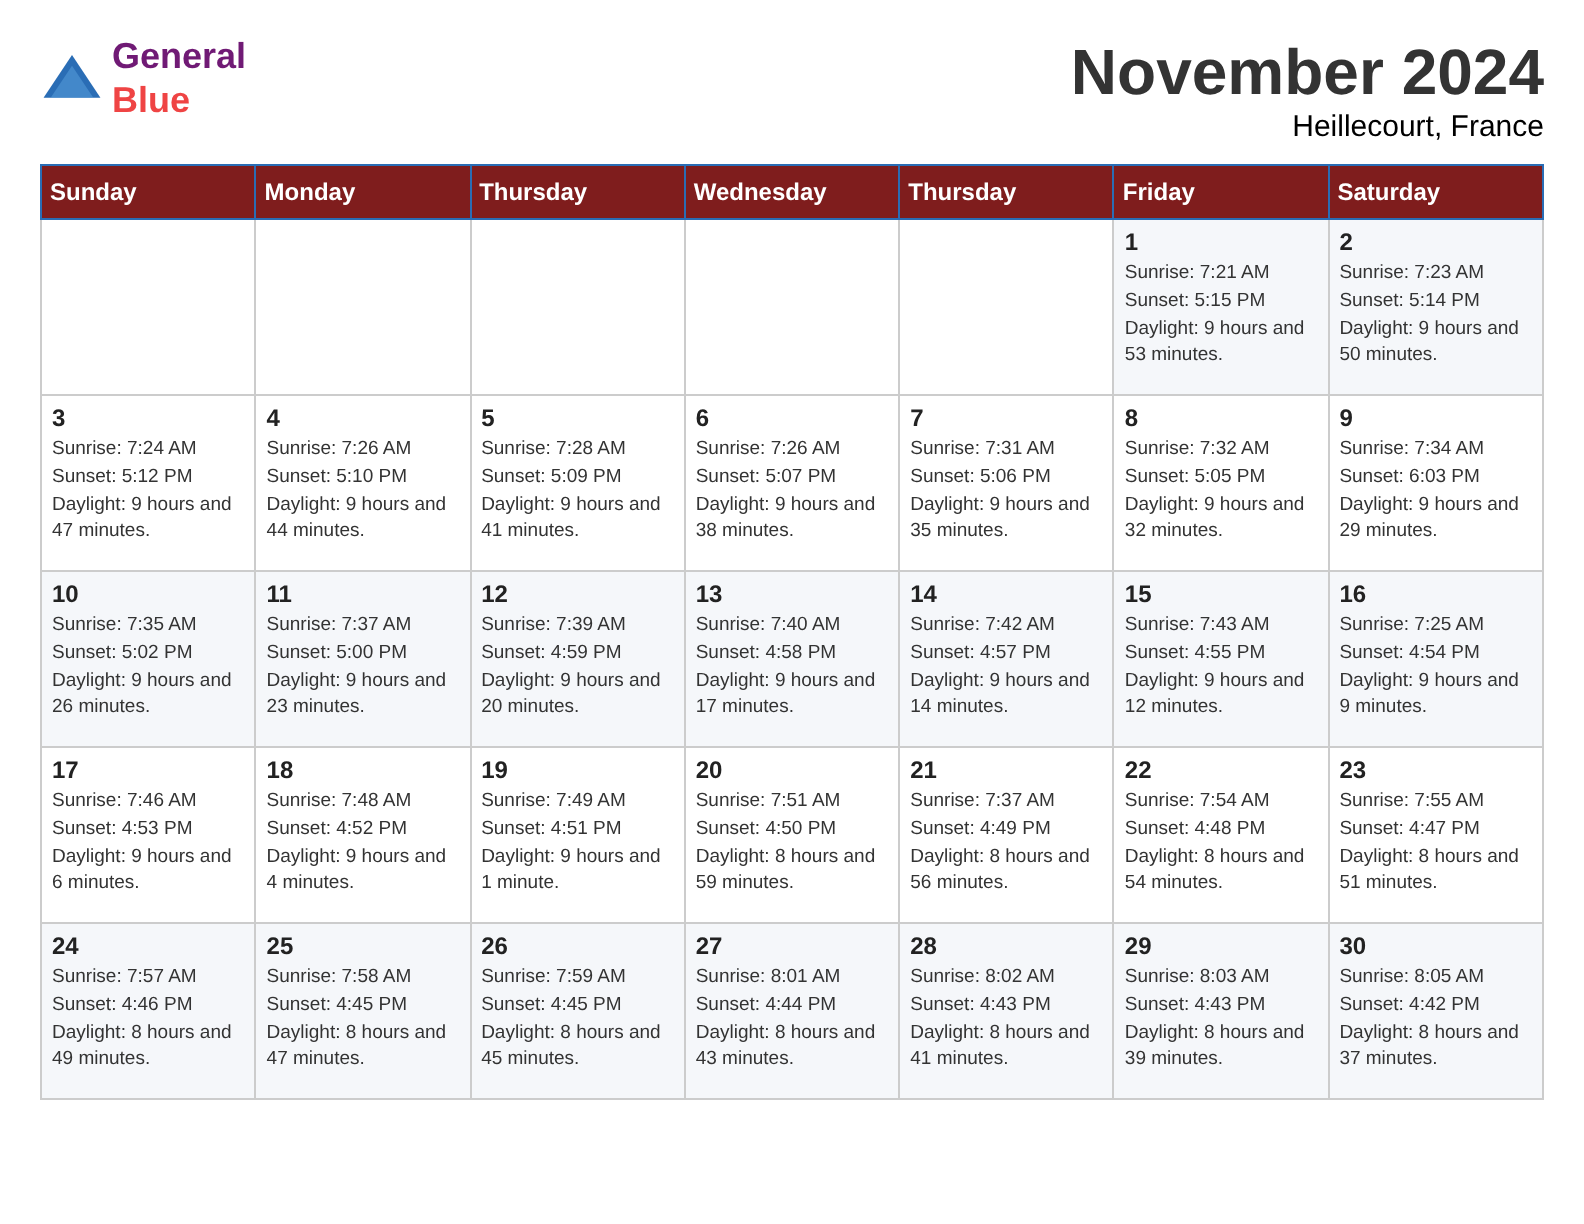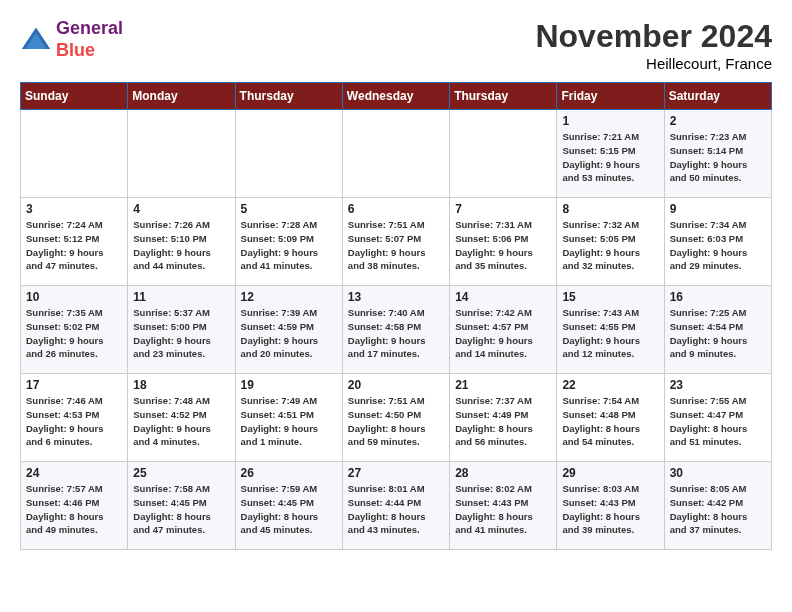"Sunrise: 7:21 AM Sunset: 5:15" .day-detail { font-weight: bold -> none }
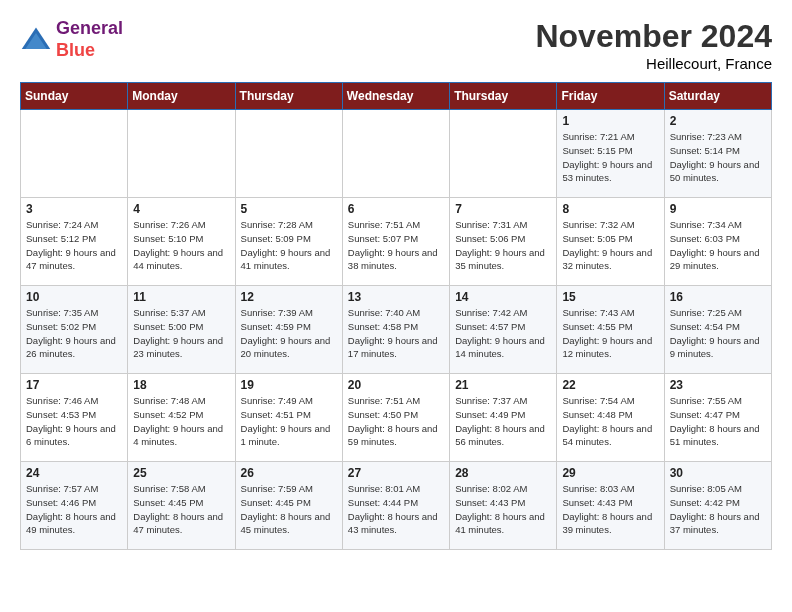"Sunrise: 7:51 AM Sunset: 5:07" div.day-detail { text: 7:51 -> 7:26 }
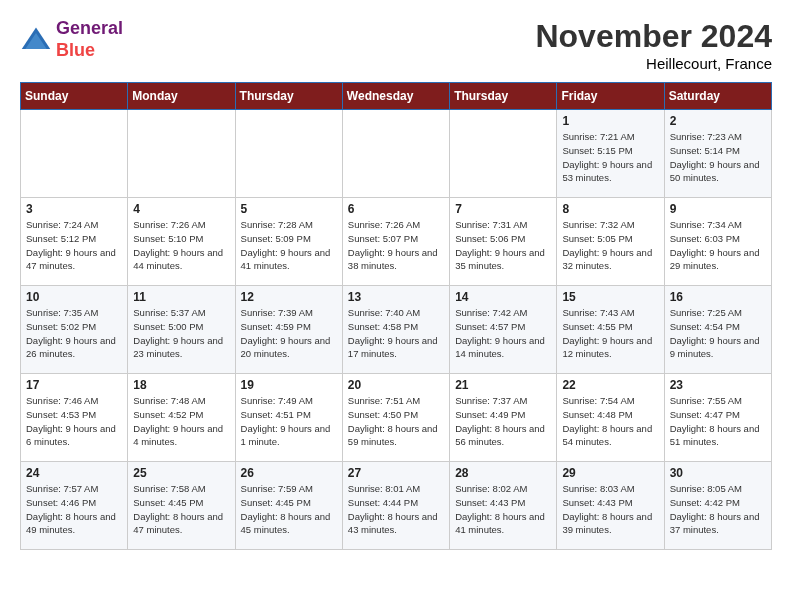"Sunrise: 5:37 AM Sunset: 5:00" div.day-detail { text: 5:37 -> 7:37 }
